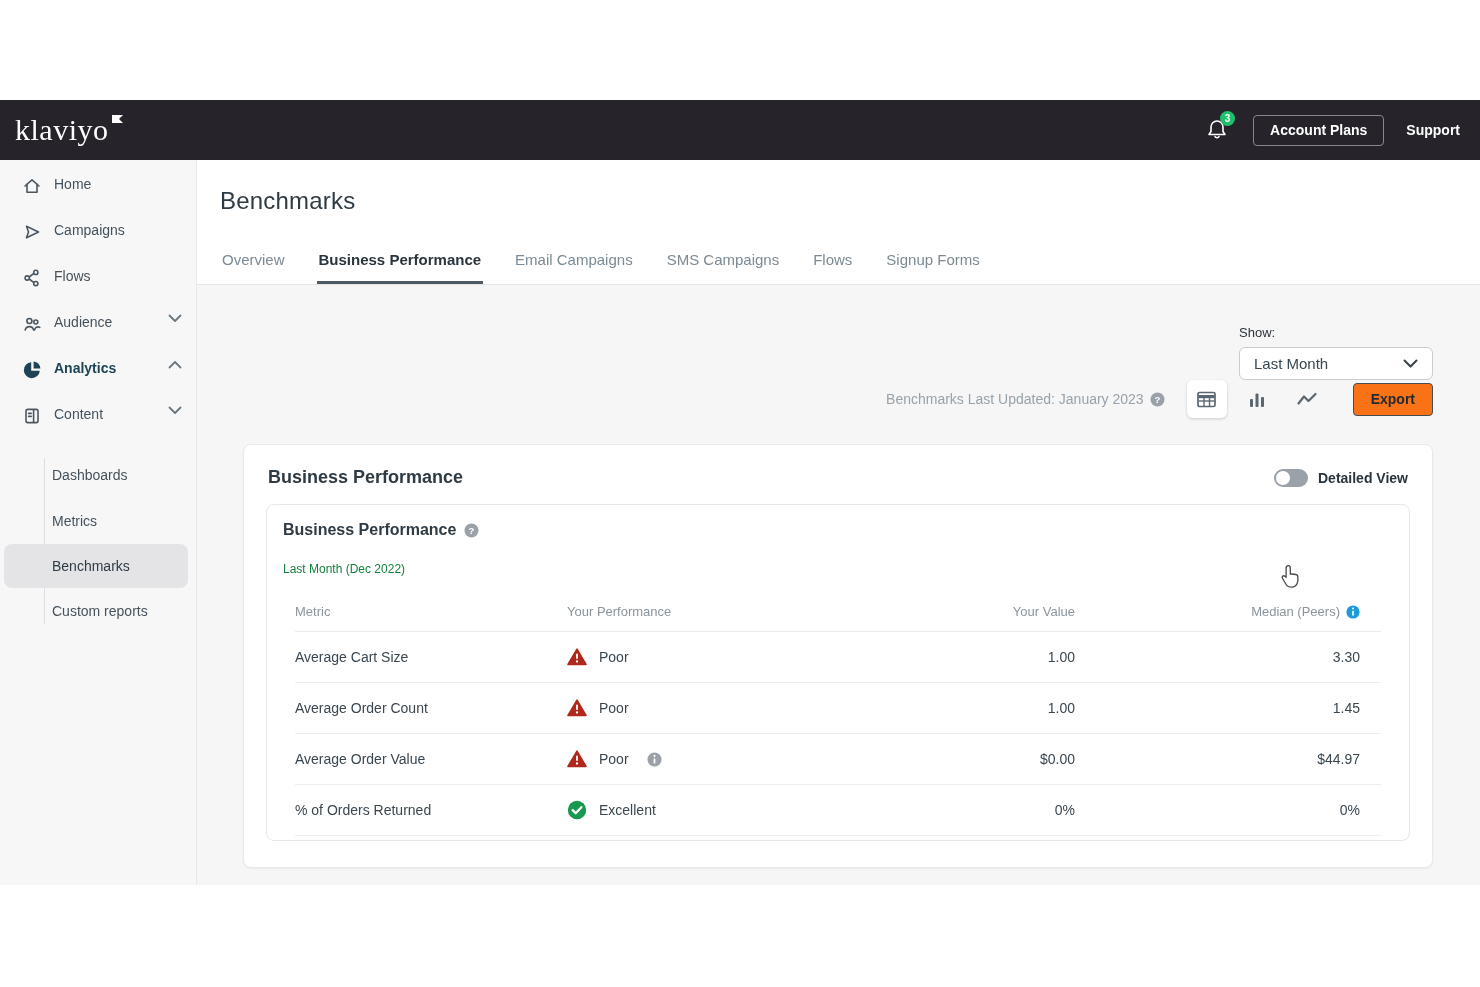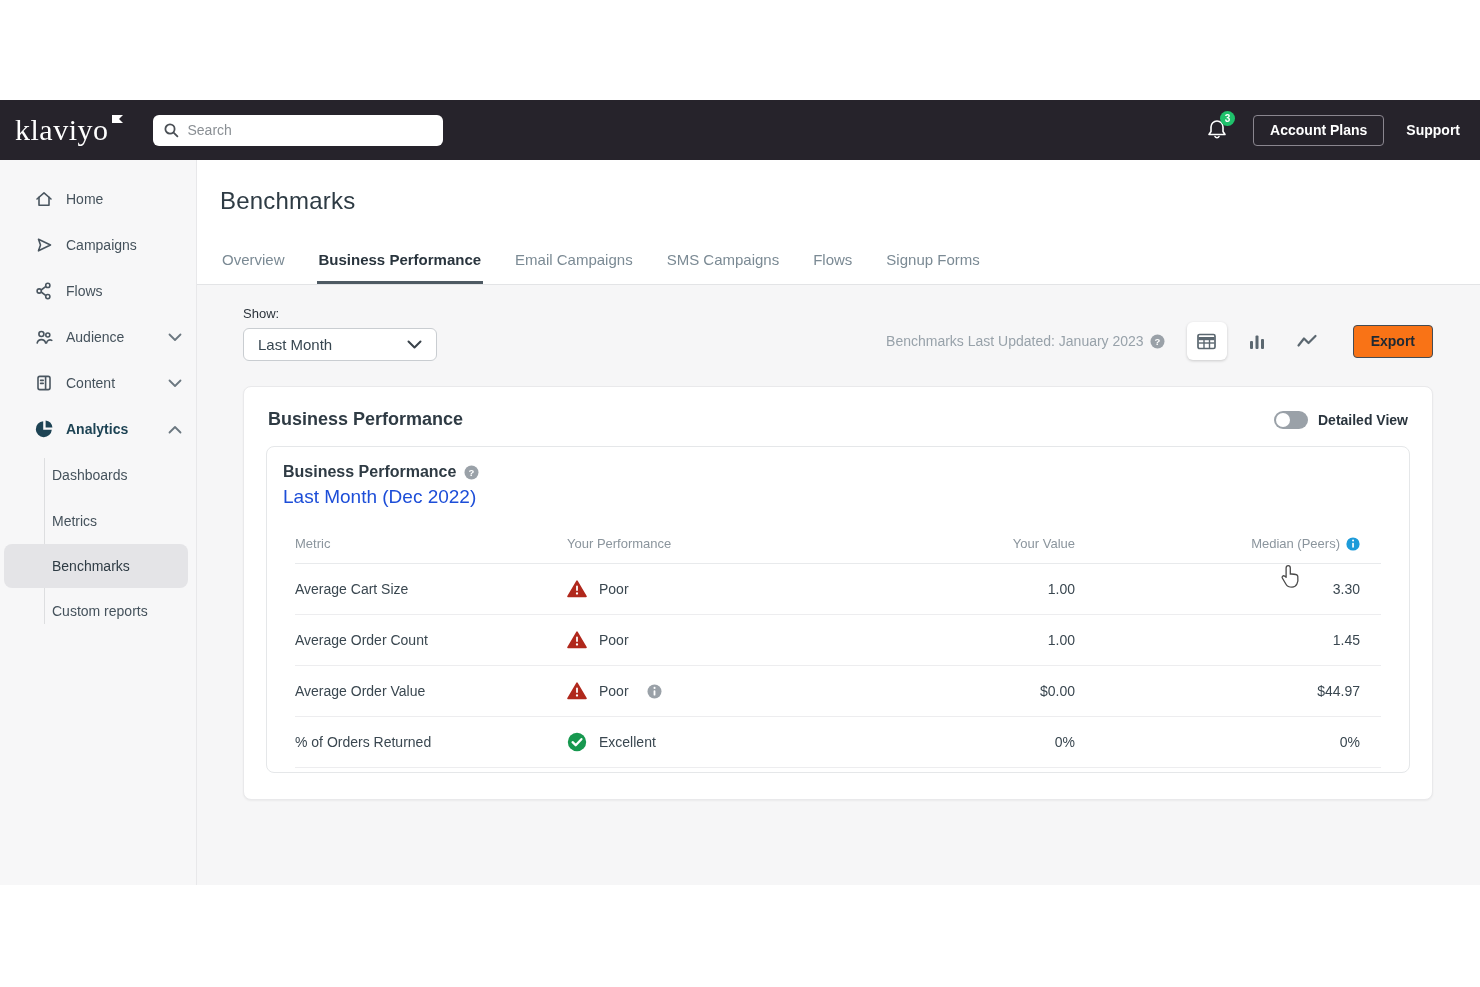"Search" div.searchbox { html: <div> <span> <svg> <circle></circle> <line></line> </svg> </span> <input> </div> -> none }
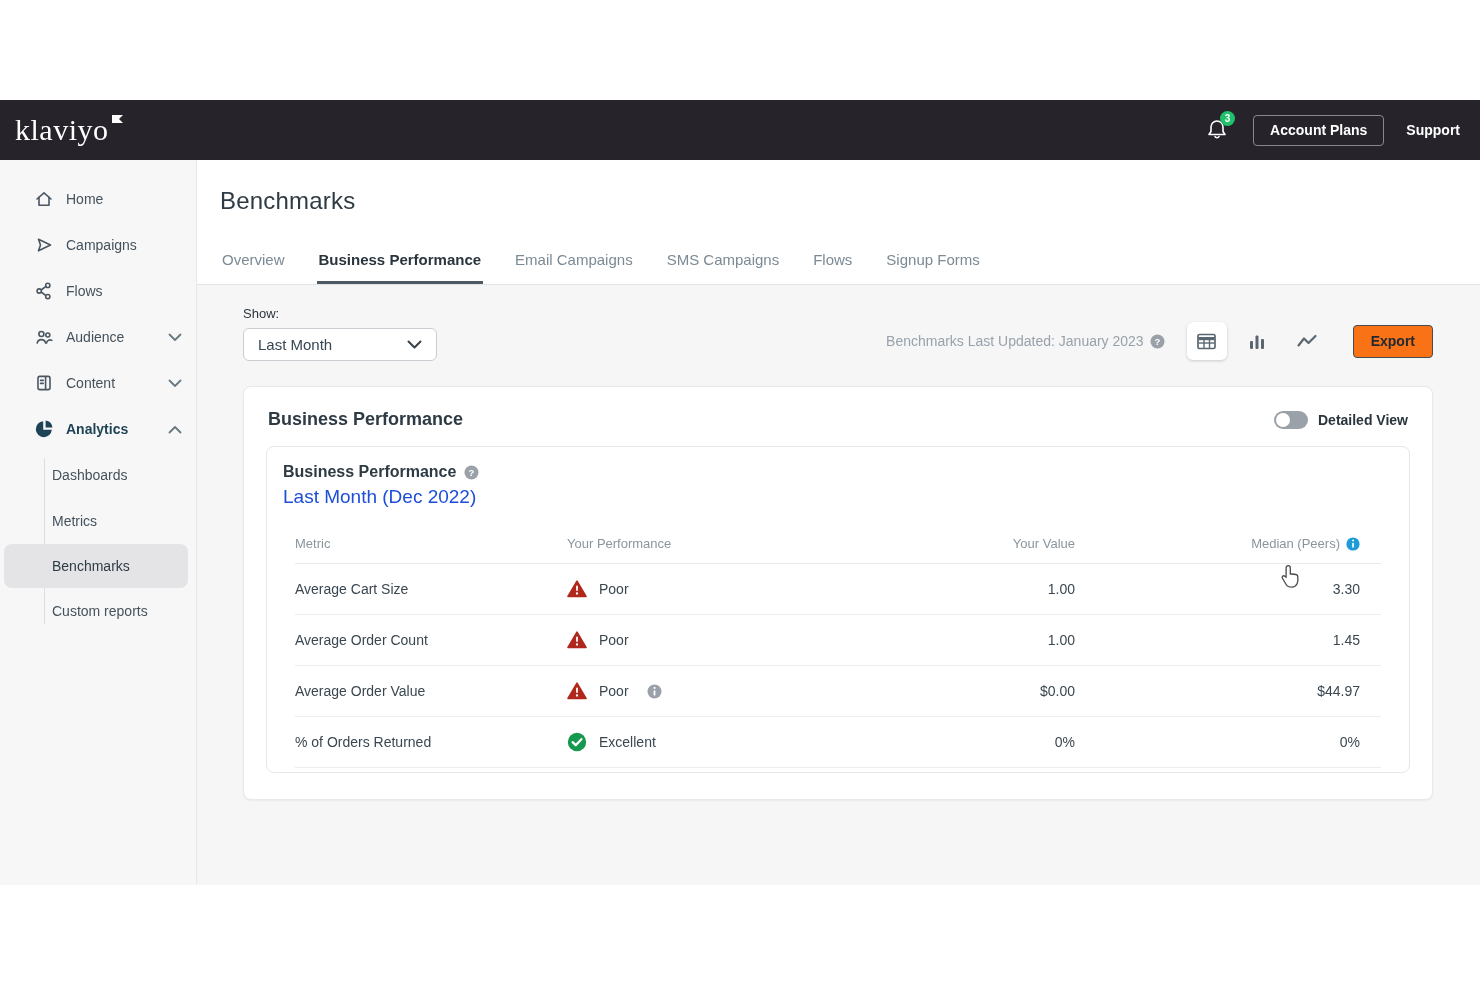"Home" .nav-item { align-items: center -> flex-start; margin-left: 12px -> none }
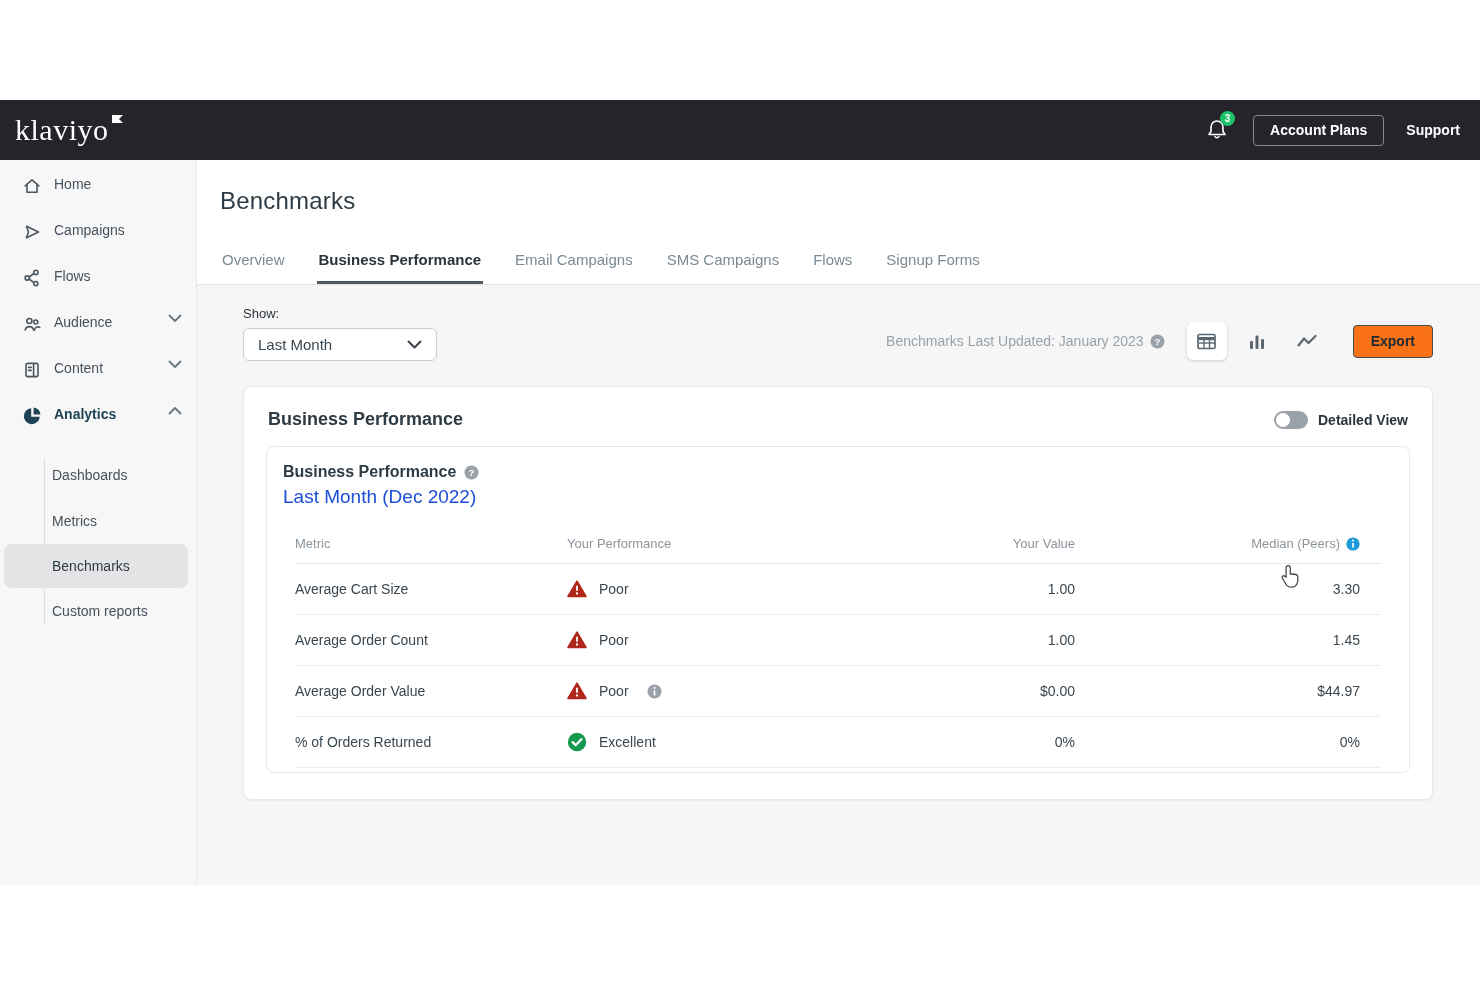"Show:" .controls-row { flex-direction: none -> column; margin-top: 21px -> 40px }
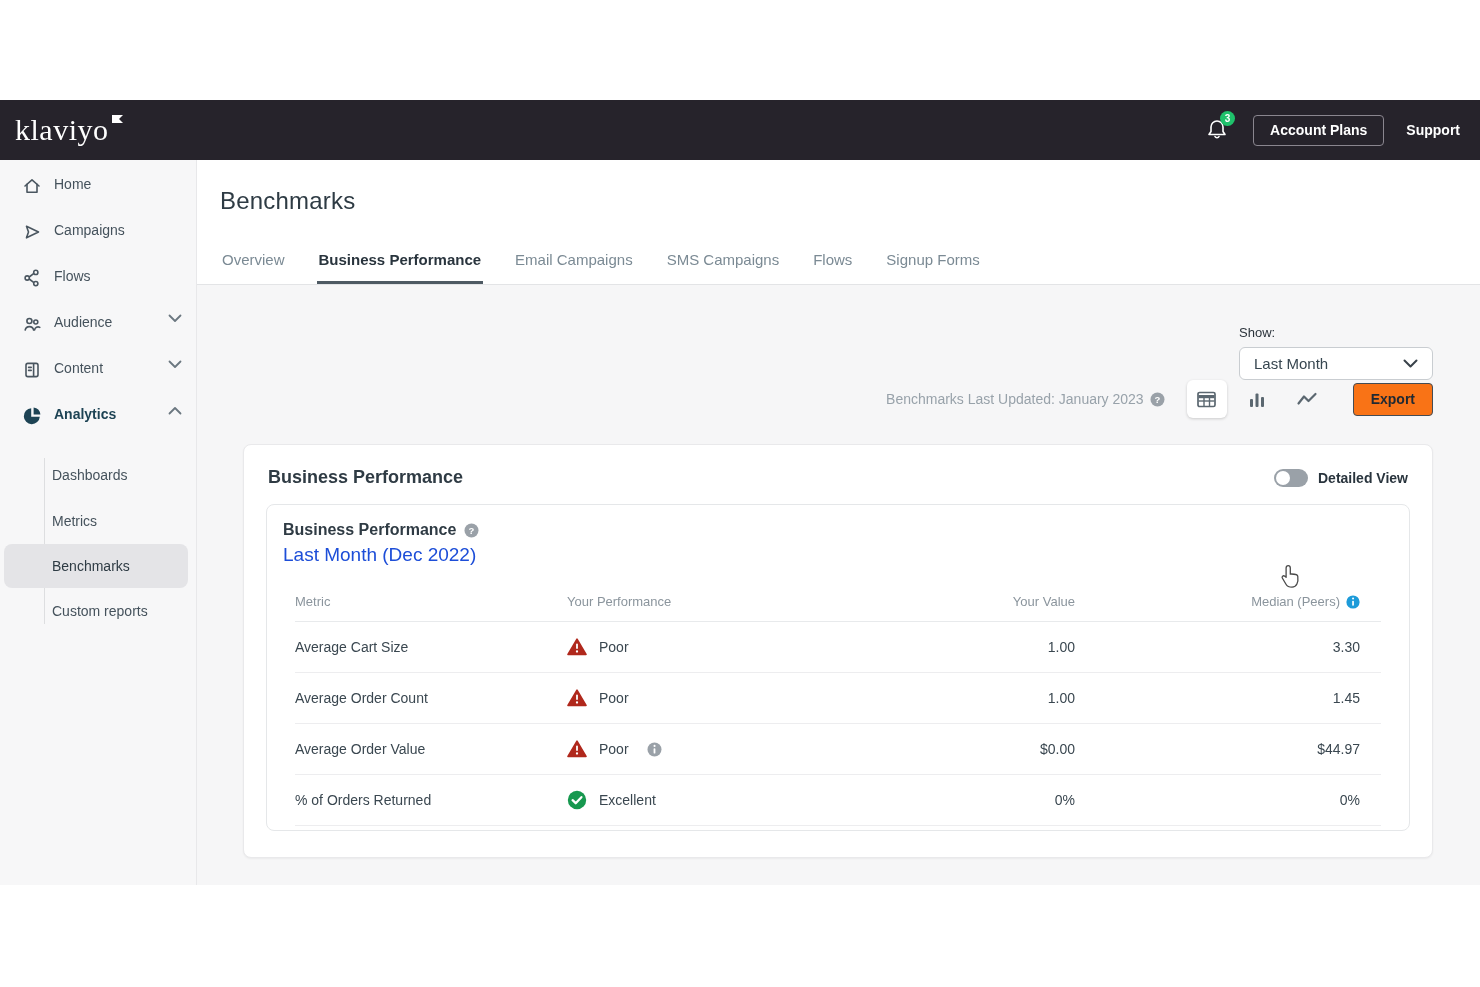"Content" div.nav-item { order: before "Analytics" -> after "Analytics" }
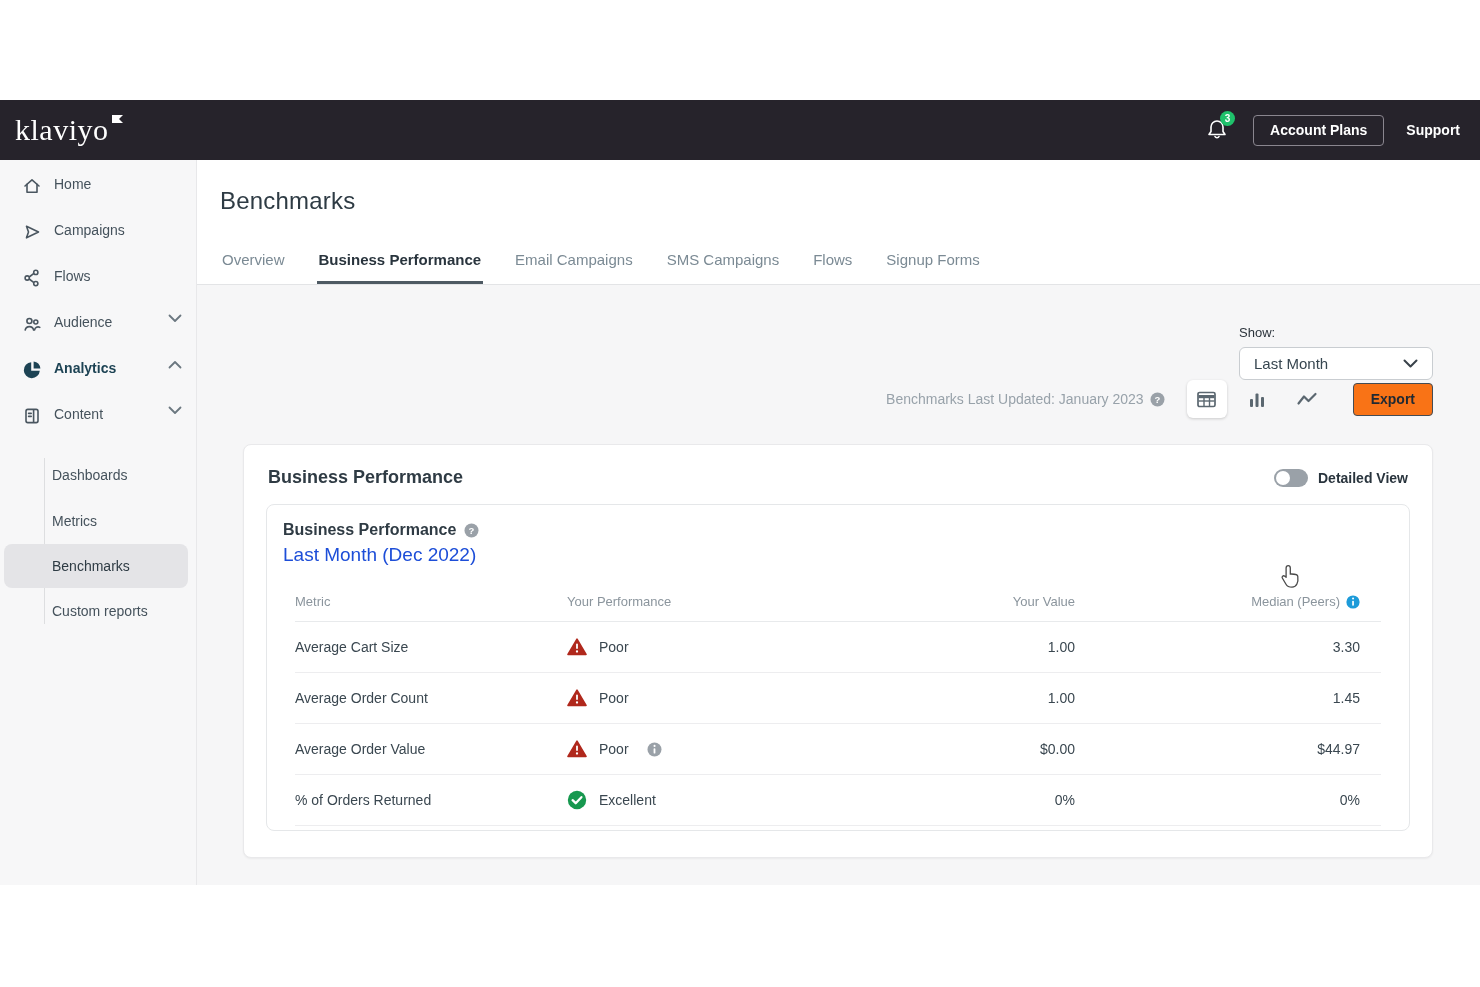"Last Month (Dec 2022)" .inner-subtitle { color: #1d4ed8 -> #15803d; font-size: 19px -> 12px; margin-top: 5px -> 23px }
